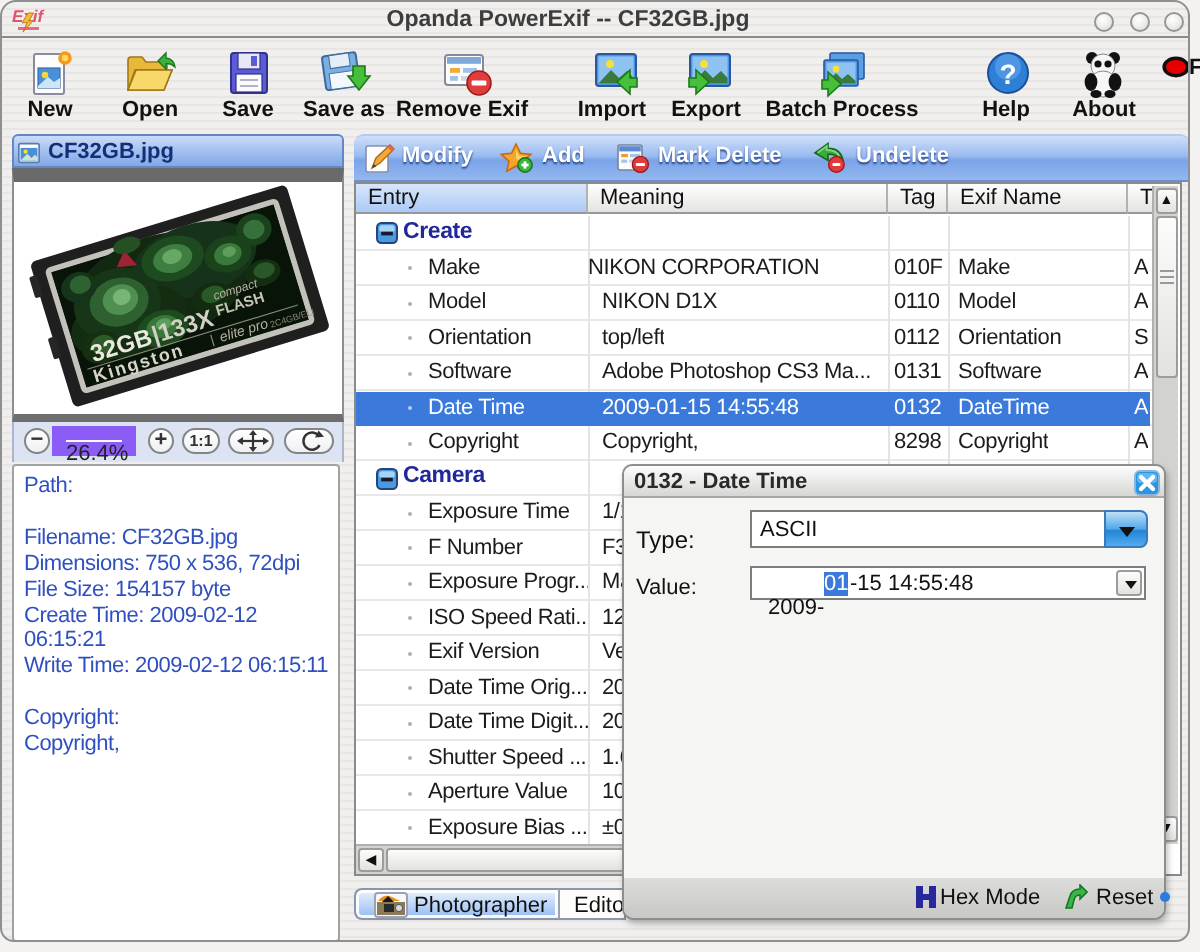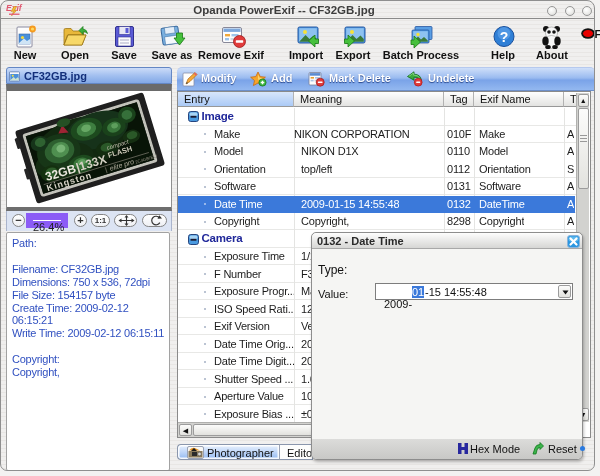"Image" span.cell { text: Image -> Create }
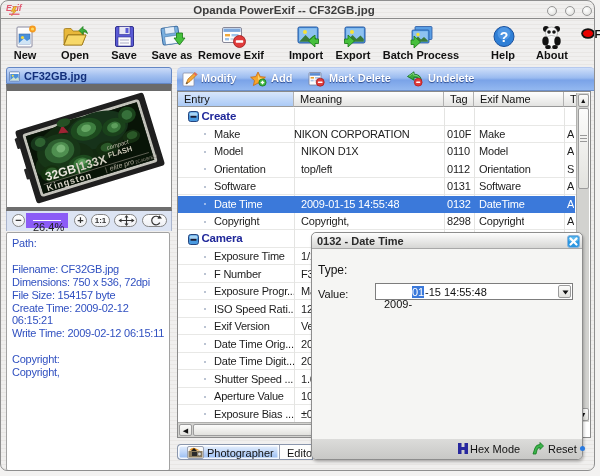"Adobe Photoshop CS3 Ma..." span.cell { html: none -> <span>Adobe Photoshop CS3 Ma...</span> }
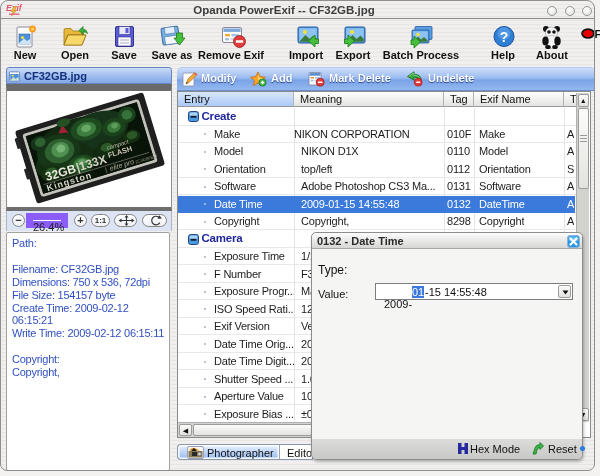"ASCII" div.abs { html: none -> <div> <span>ASCII</span> <div></div> <svg> <path></path> </svg> </div> }
